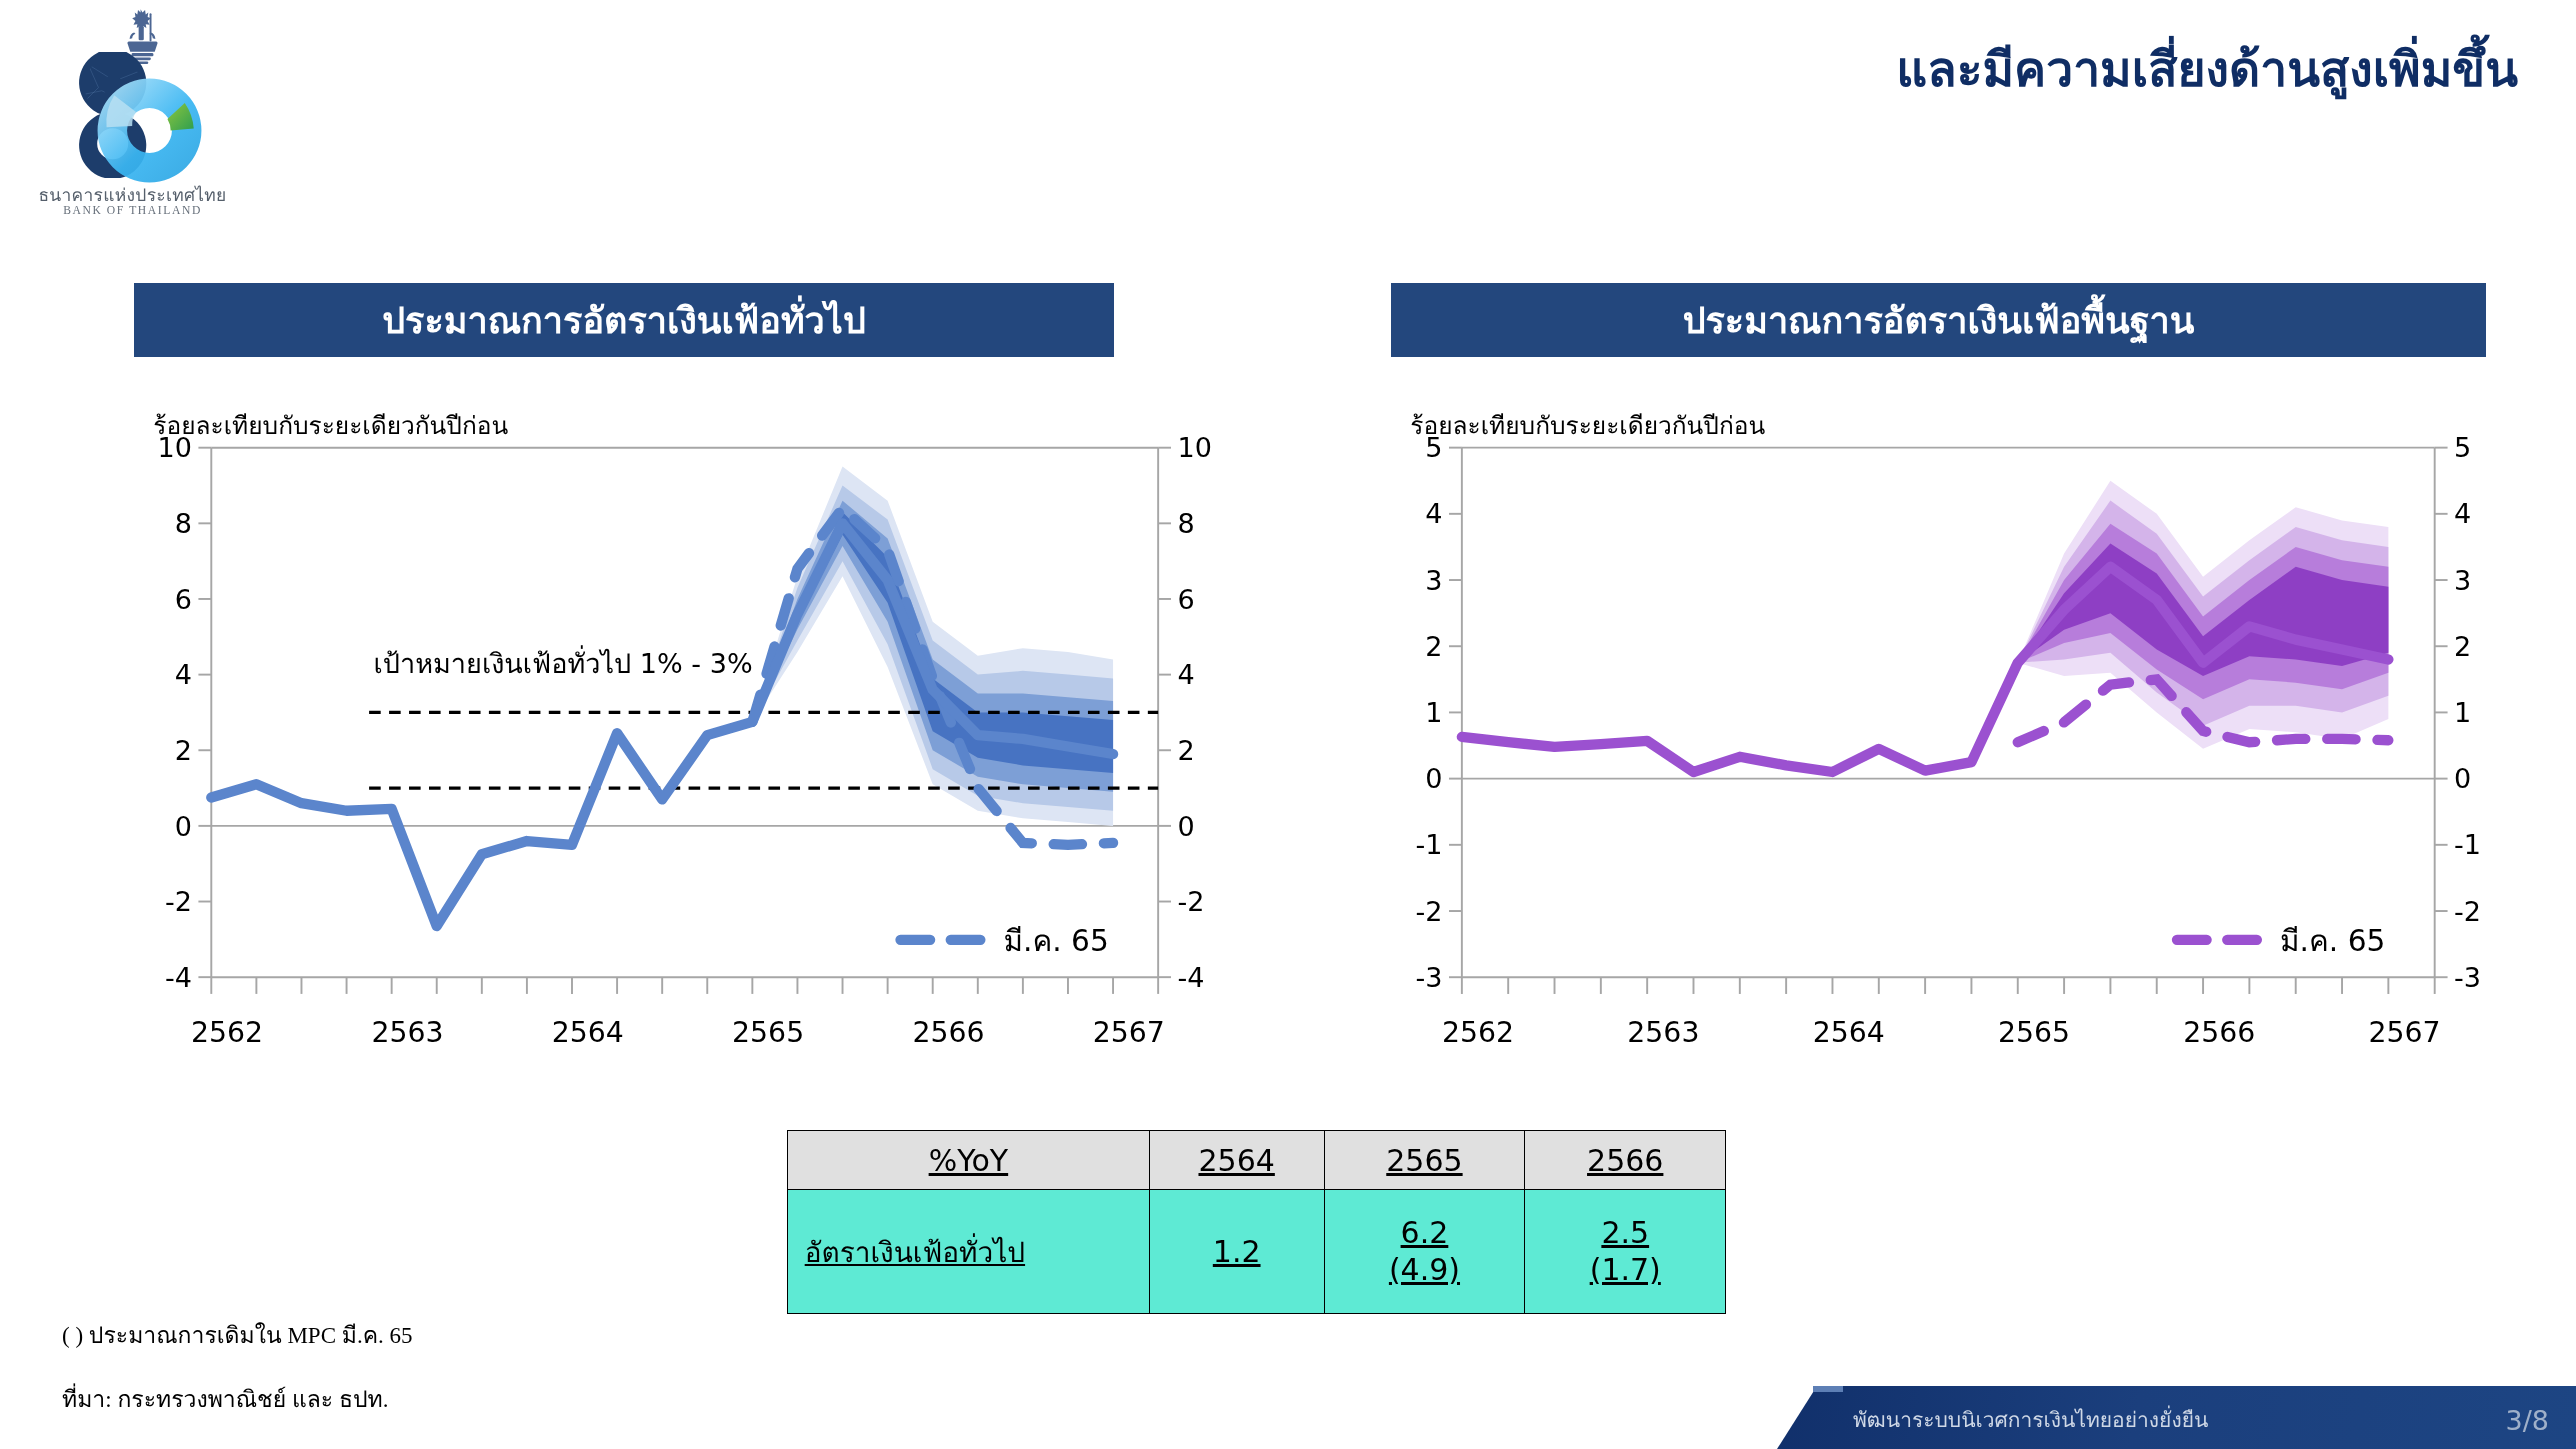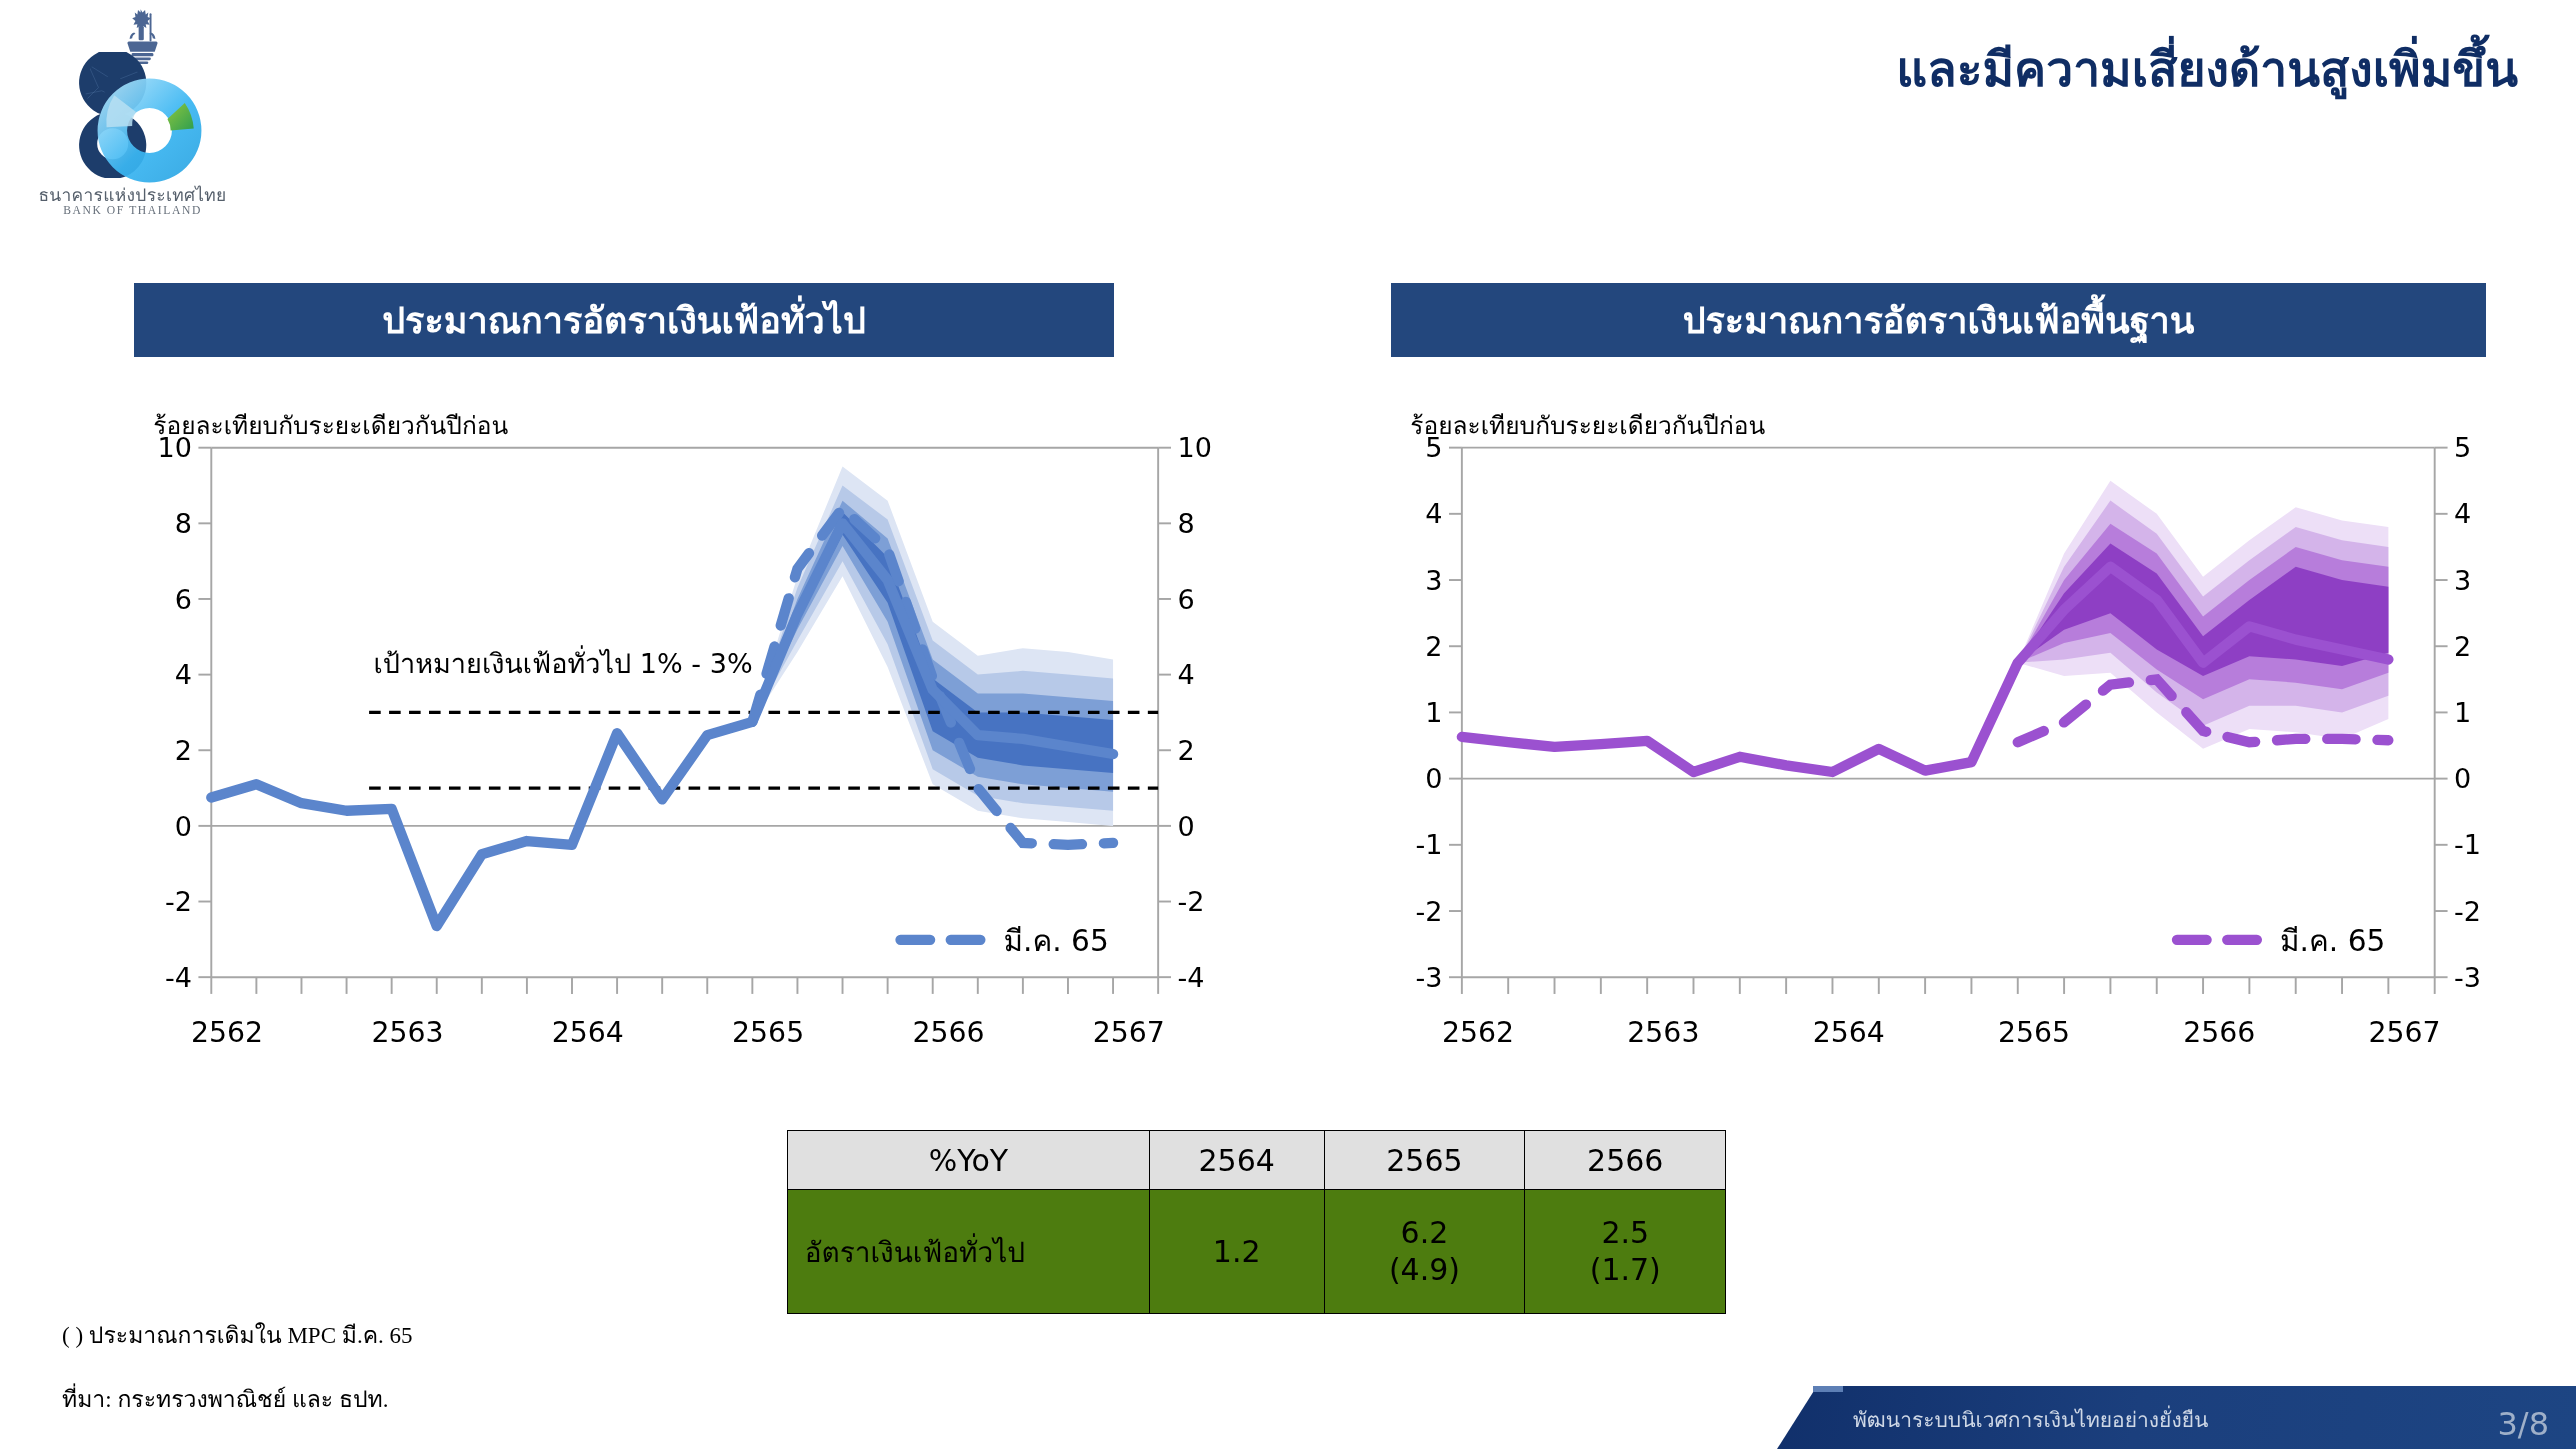"%YoY" table { background: #4d7c0f -> #5eead4; text-decoration: none -> underline }
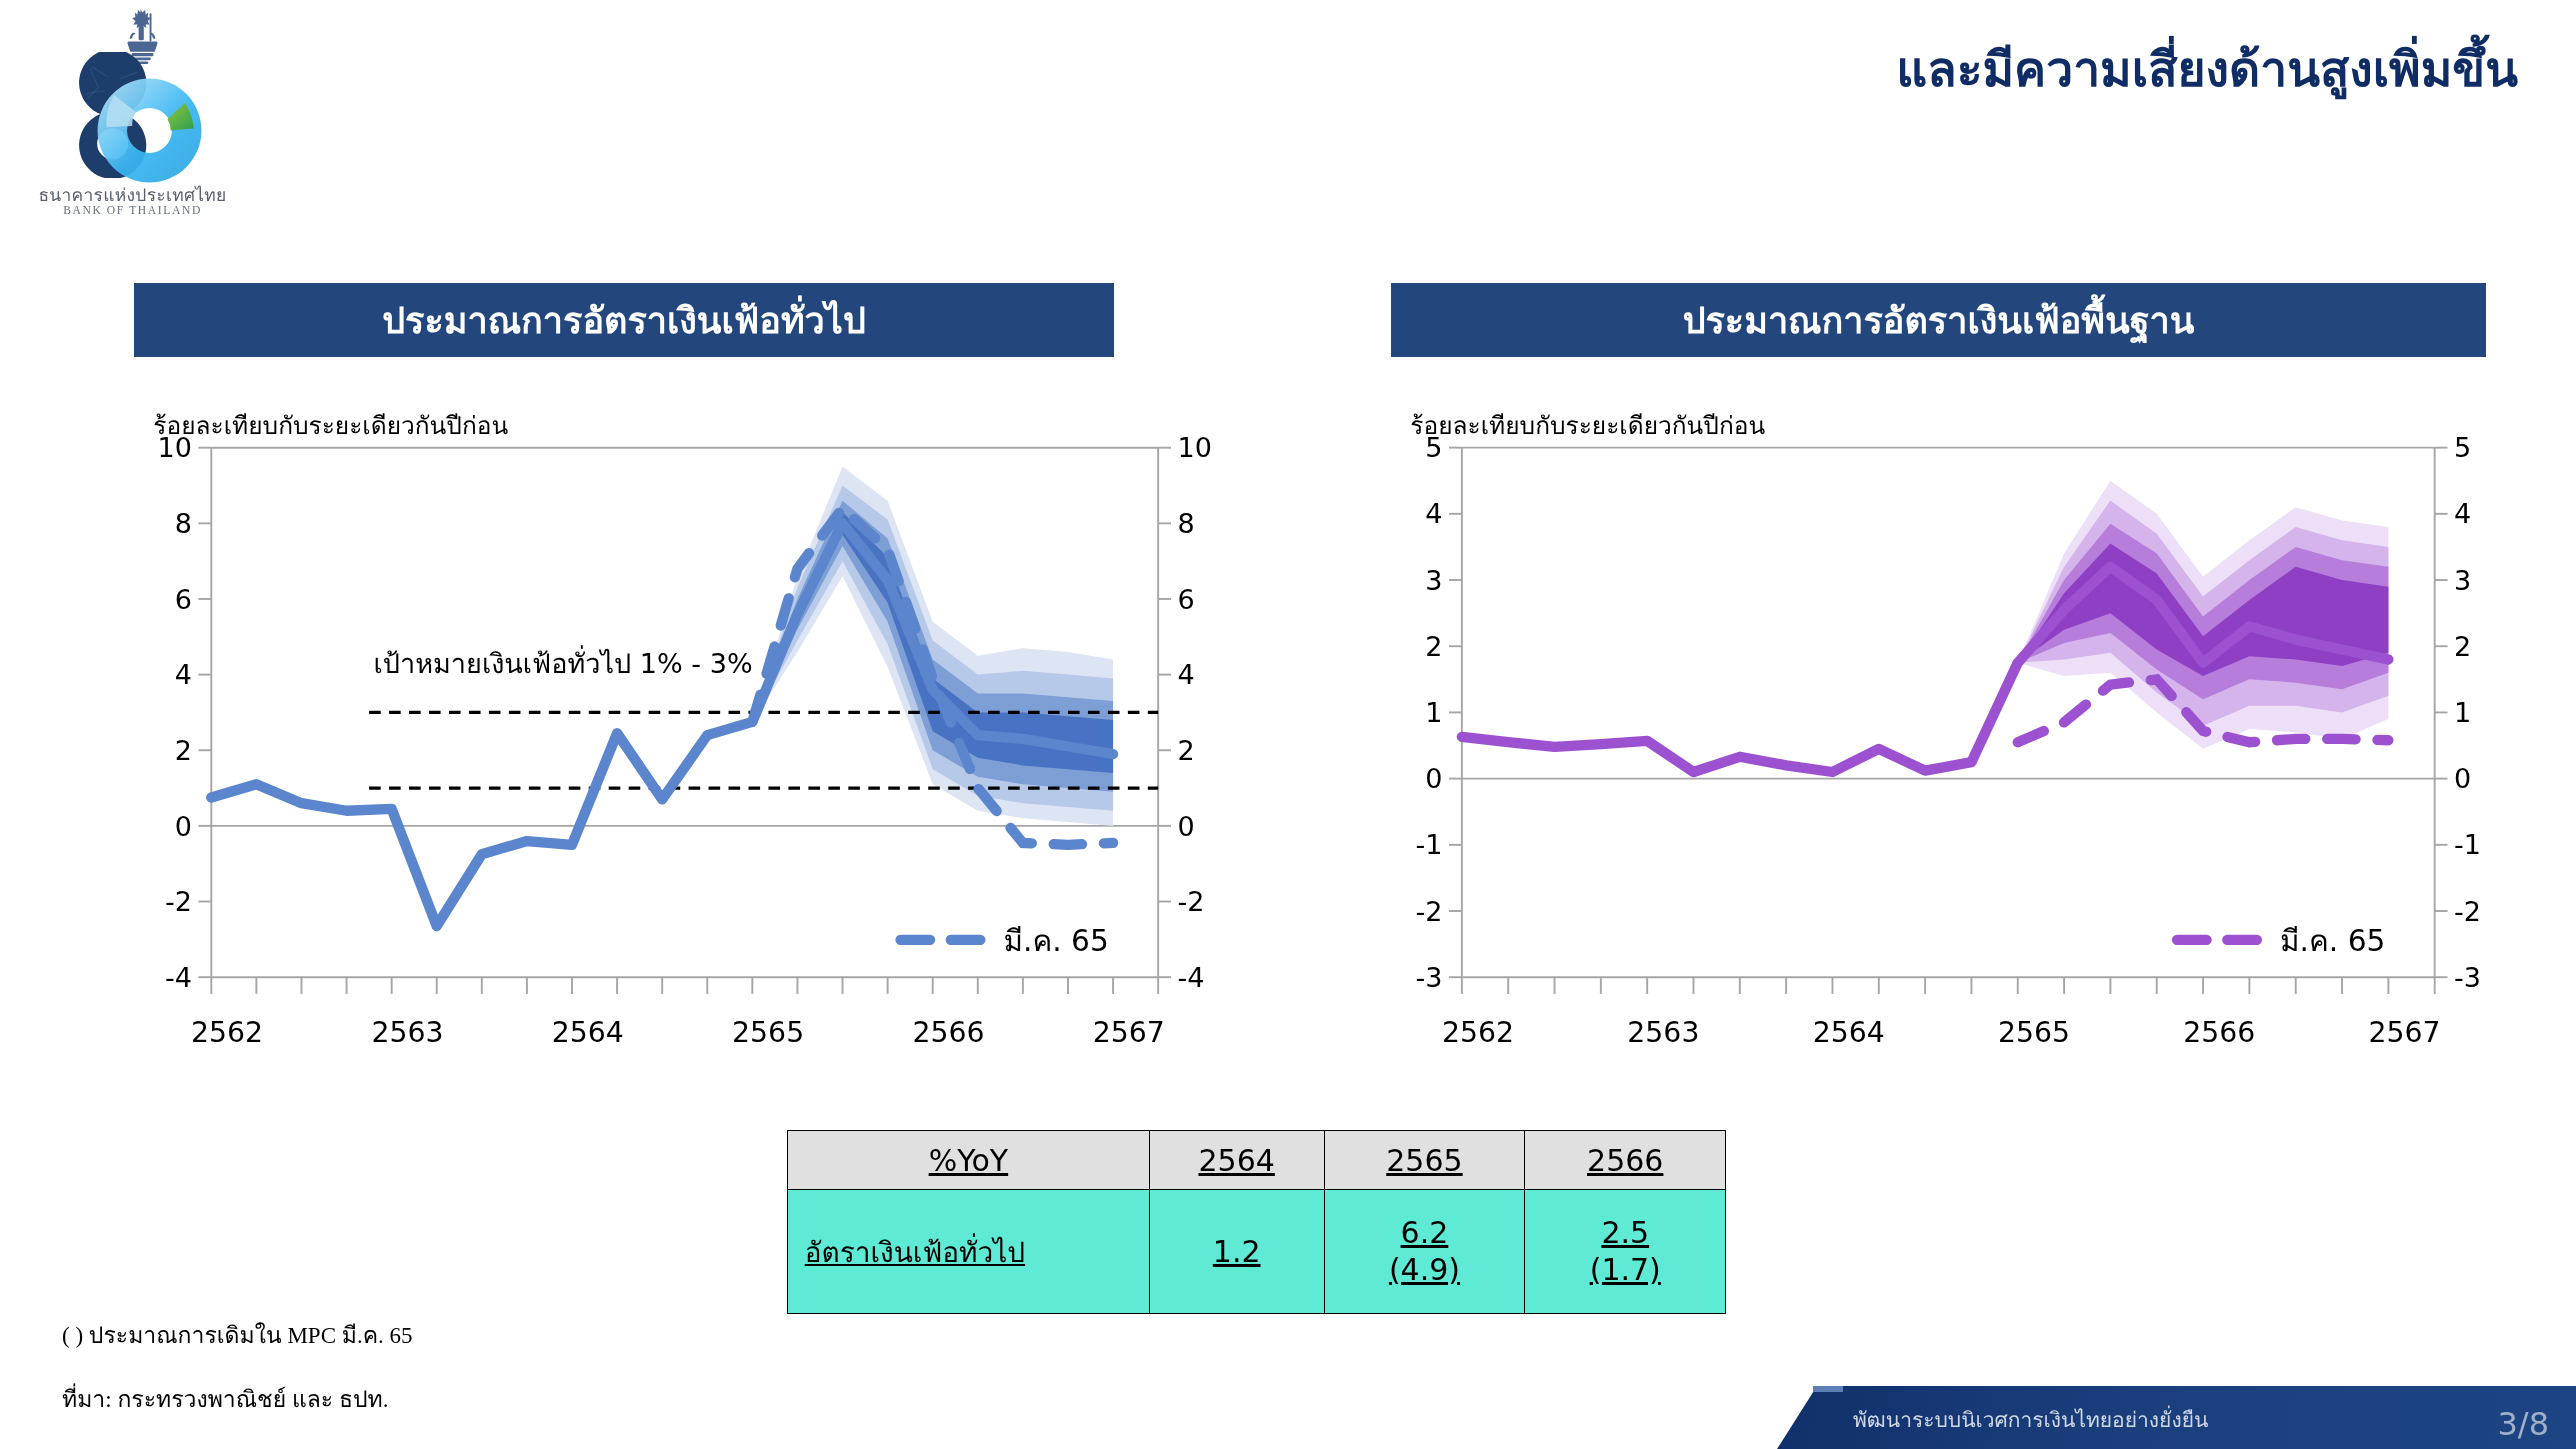"3/8" #footer .fpage { font-size: 32px -> 27px }
